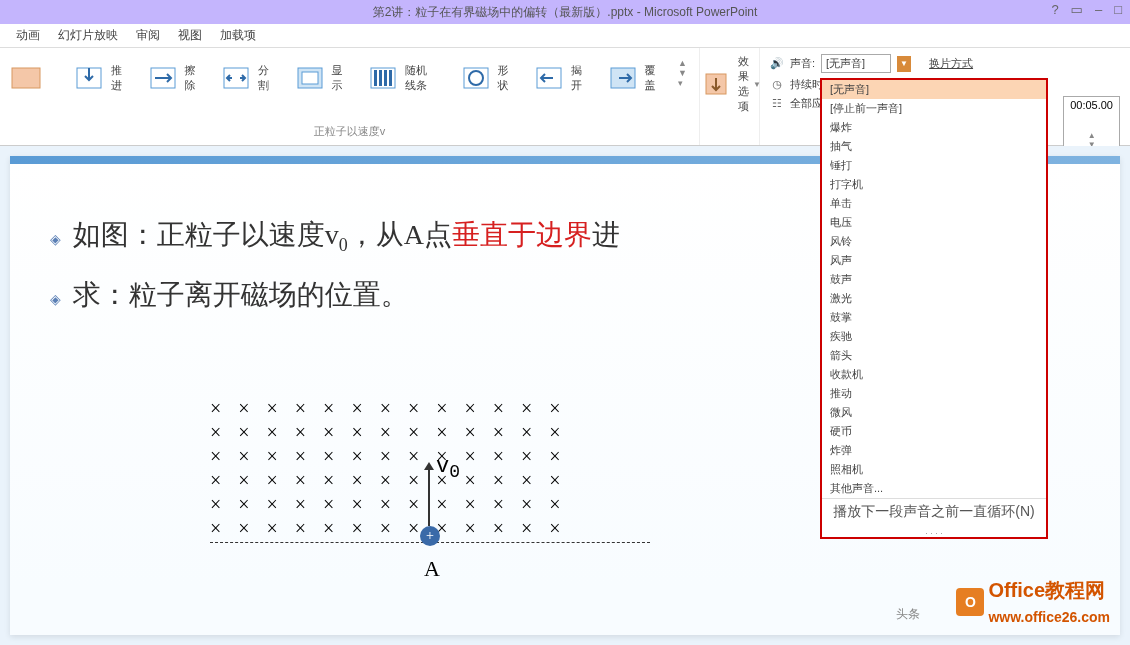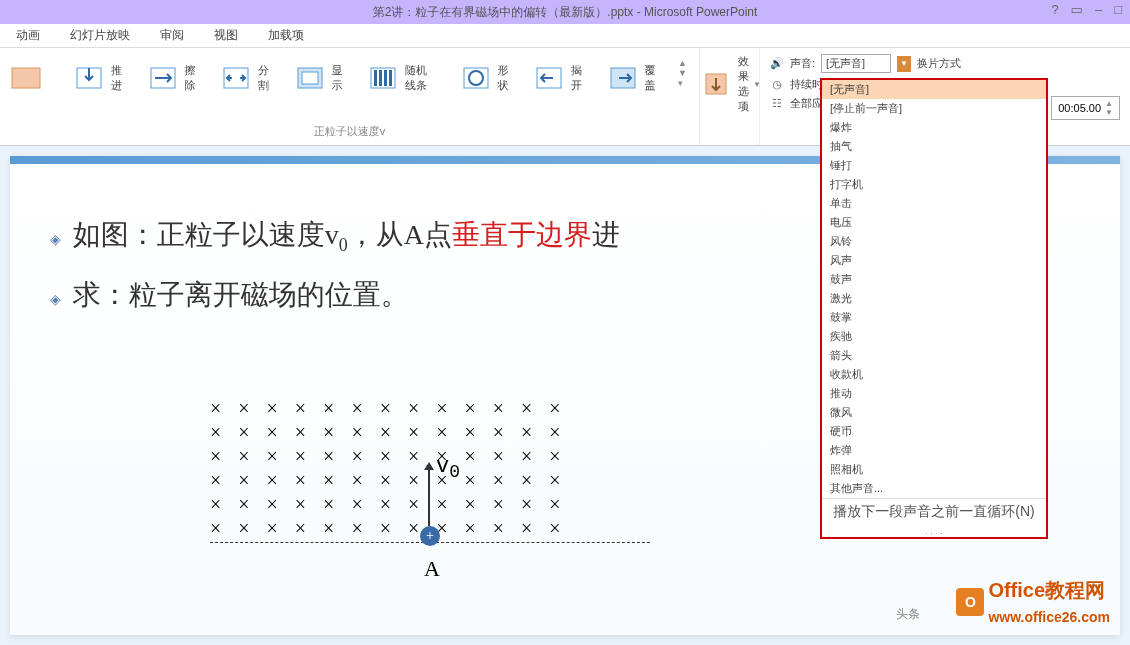"动画" .menu-bar { gap: 18px -> 6px }
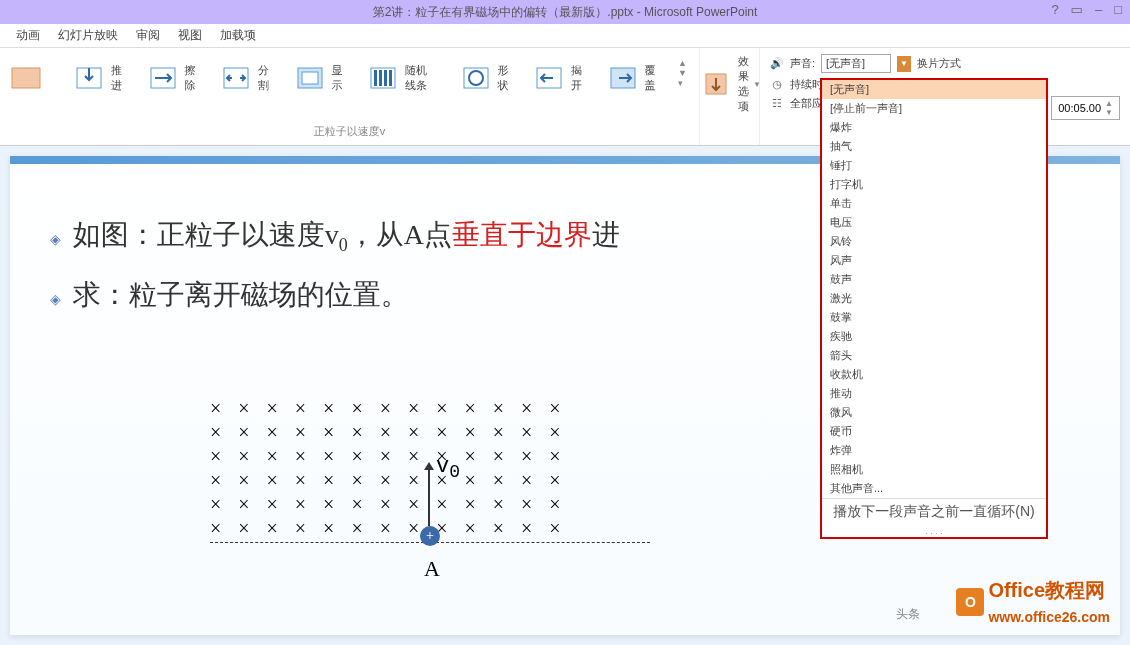"换片方式" span { margin-left: 0 -> 12px; text-decoration: none -> underline }
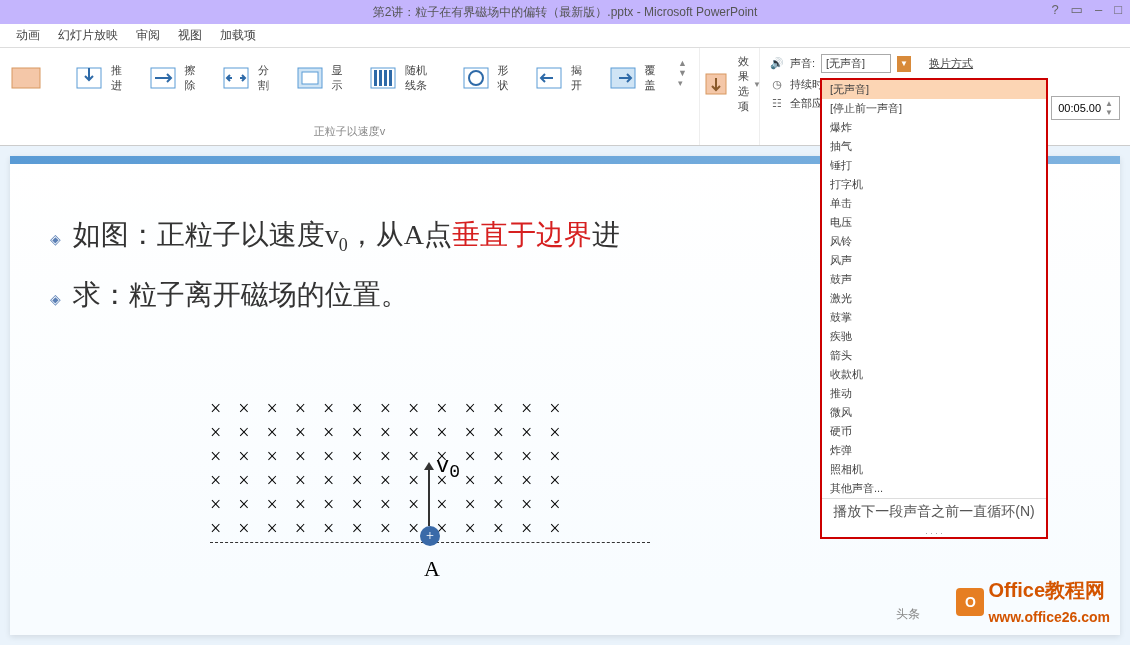"00:05.00" .duration-box { flex-direction: none -> column; gap: 4px -> 20px }
